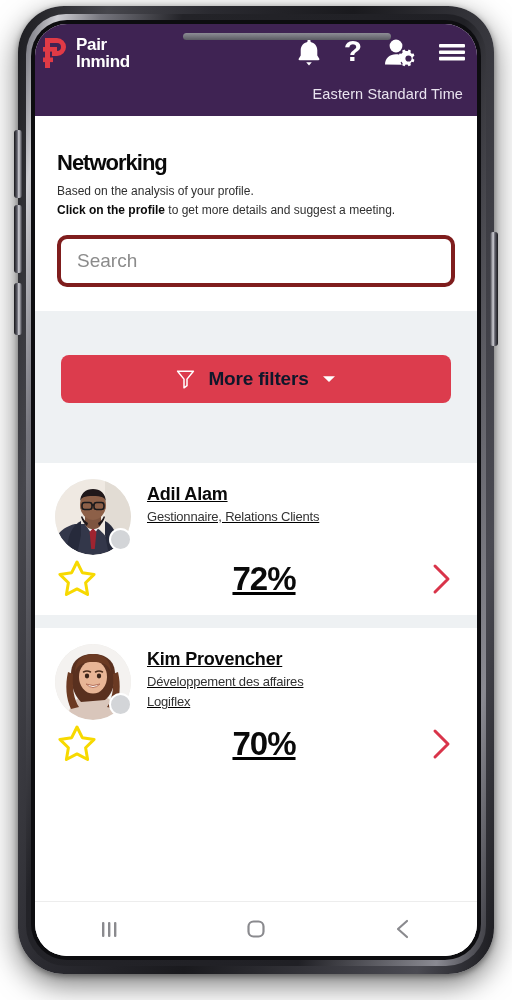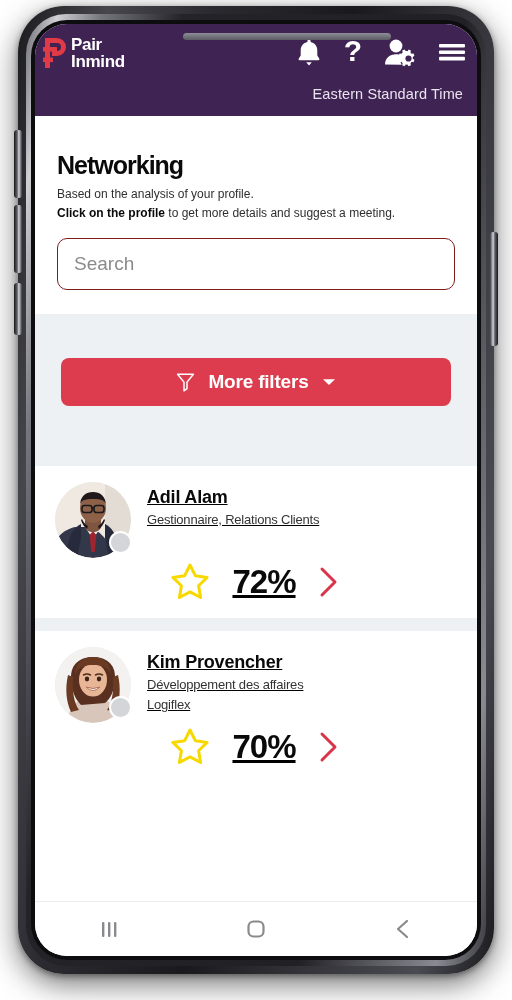"Pair" #logo-block { gap: 2px -> 7px }
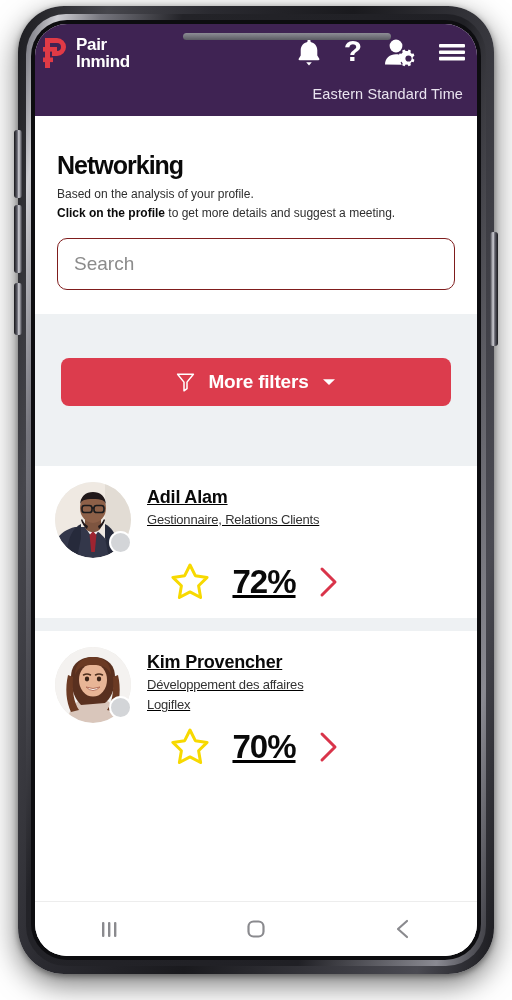"Networking" #page-title { font-size: 25px -> 22px }
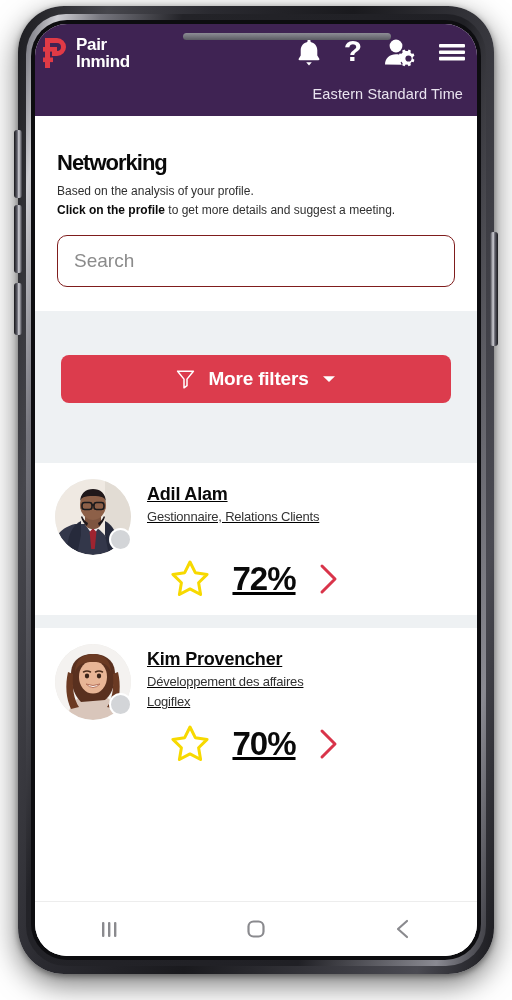"Search" #search-input { border: 1px solid #7f1d1d -> 4px solid #7f1d1d }
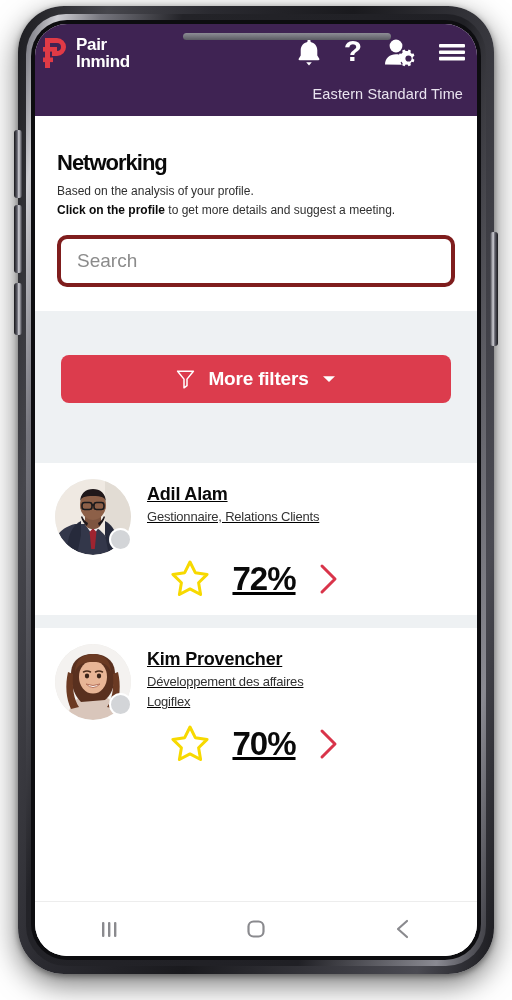"More filters" #more-filters-button { color: #ffffff -> #0f172a }
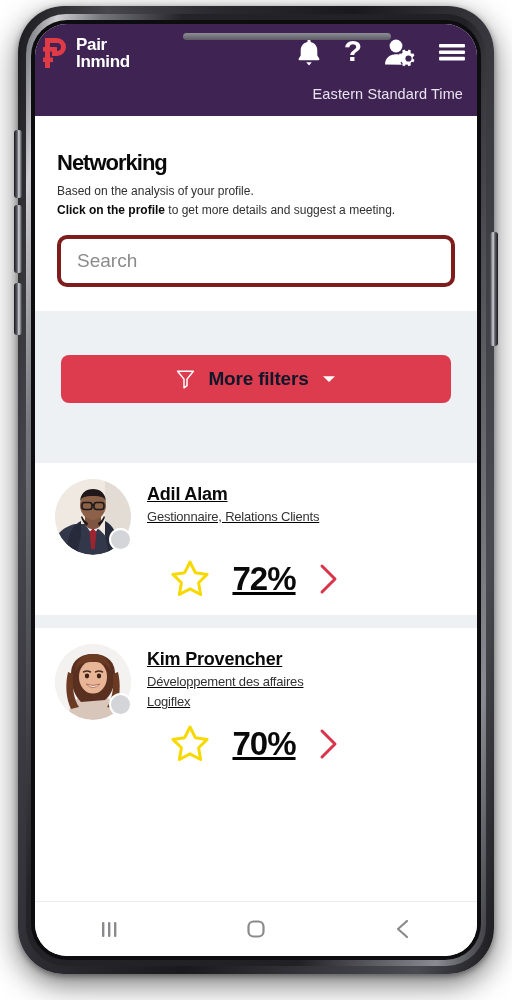"72%" .profile-bottom { justify-content: center -> space-between }
